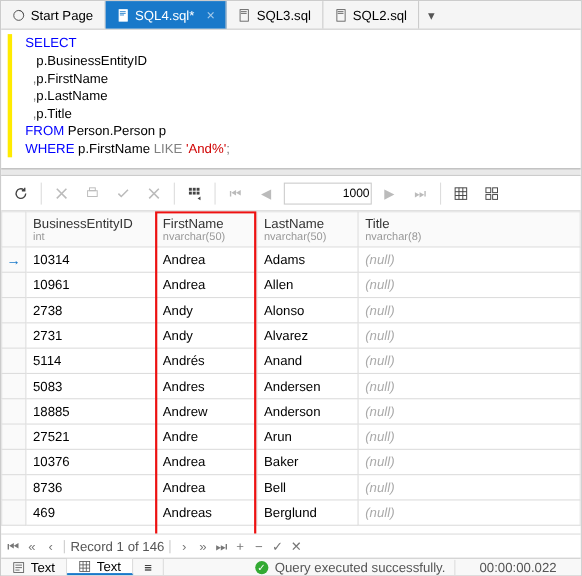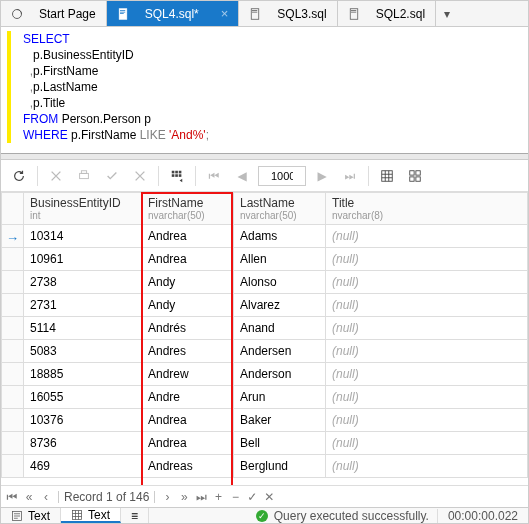"Start Page" .tab { gap: 16px -> 5px }
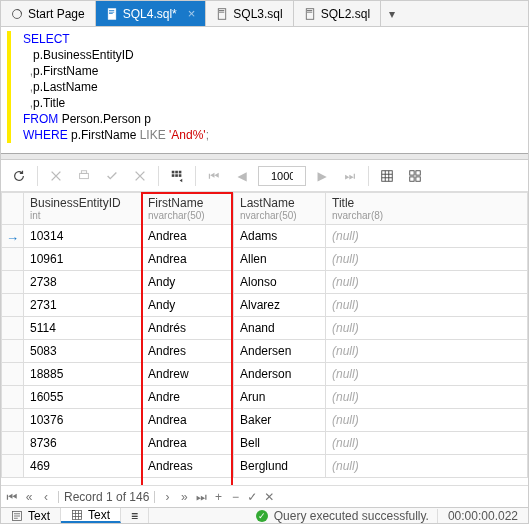"1000" .pagebox { padding: 0 12px -> 0 1px; text-align: left -> right; width: 48px -> 80px }
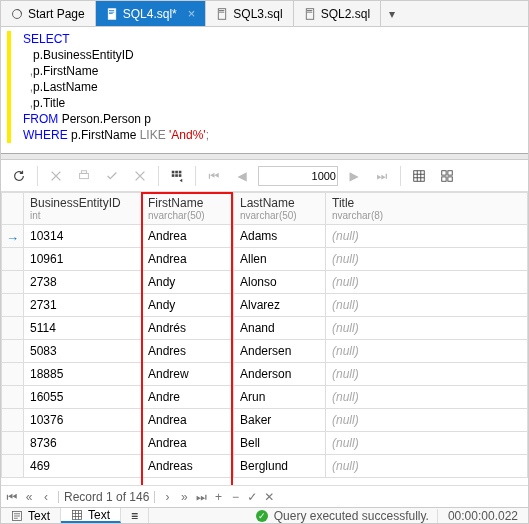"16055" td.col-id { text: 16055 -> 27521 }
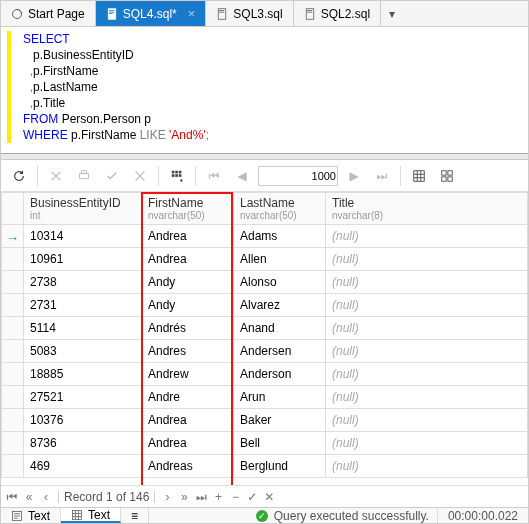"00:00:00.022" .sb-time { padding: 0 10px -> 0 22px }
